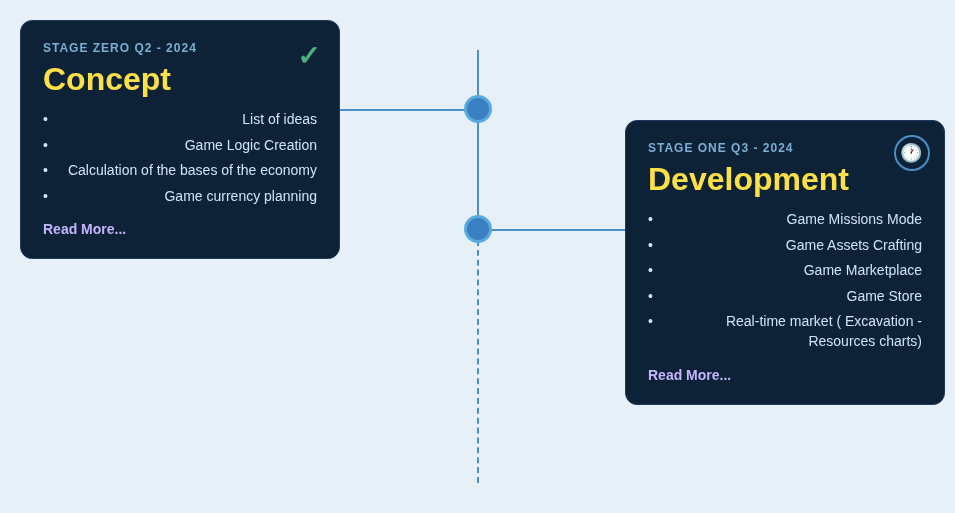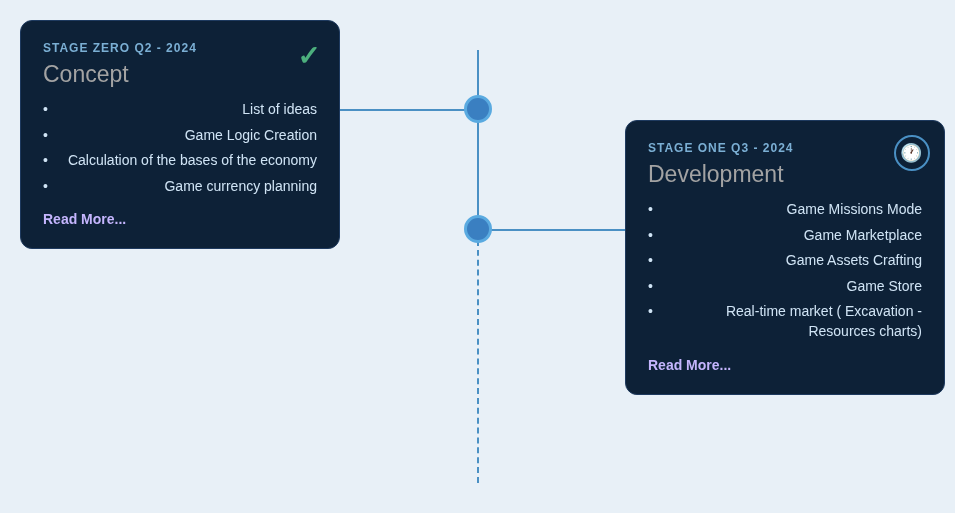"Concept" .card-title { color: #a3a3a3 -> #fde047; font-size: 23px -> 32px; font-weight: 400 -> 700 }
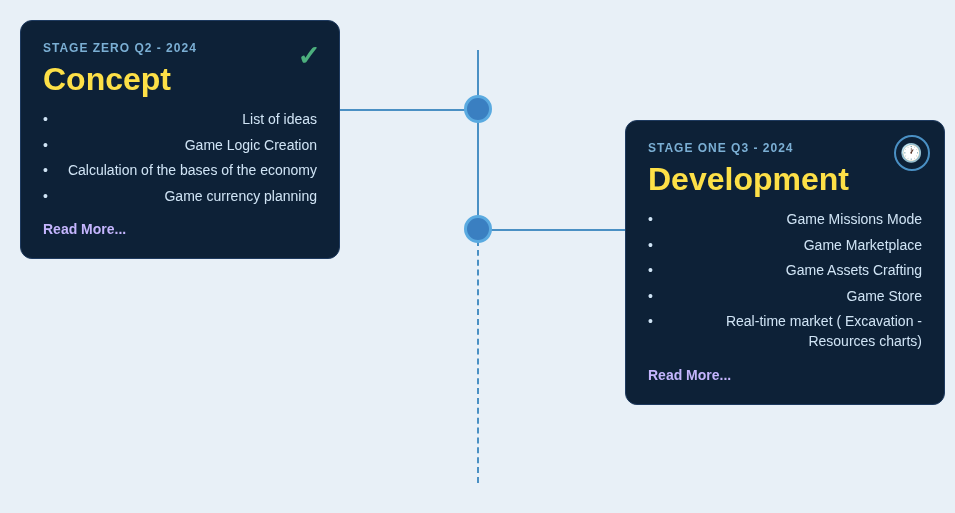"Game Marketplace" li { order: before "Game Assets Crafting" -> after "Game Assets Crafting" }
